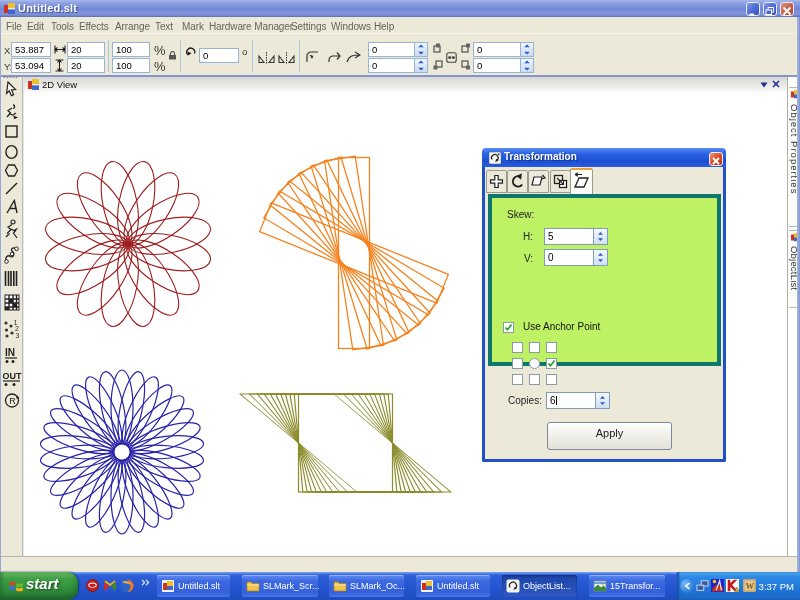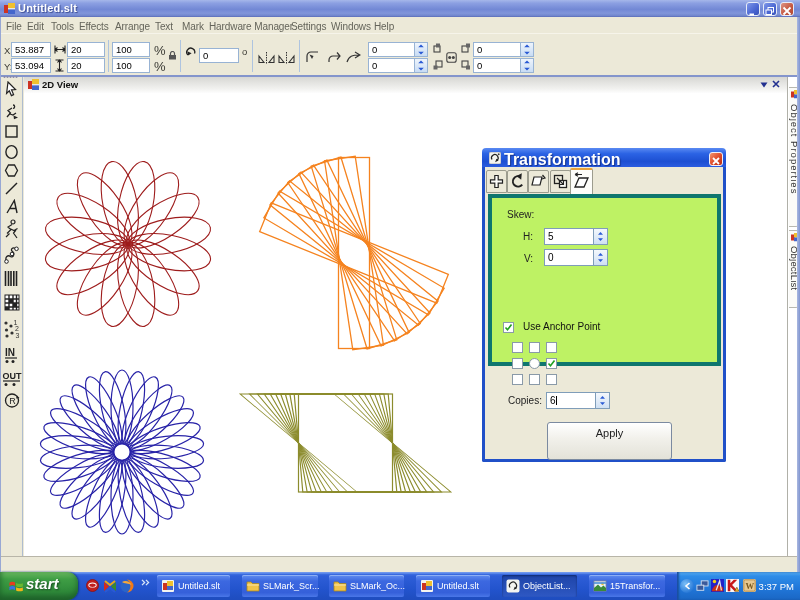"2D View" #cheader .t { font-weight: bold -> normal }
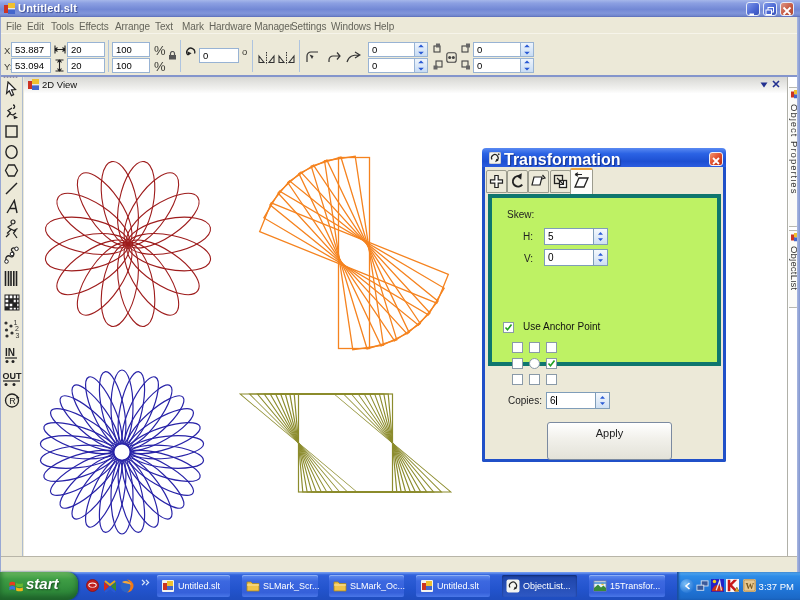"Transformation" #dtitle .t { font-size: 16px -> 10px }
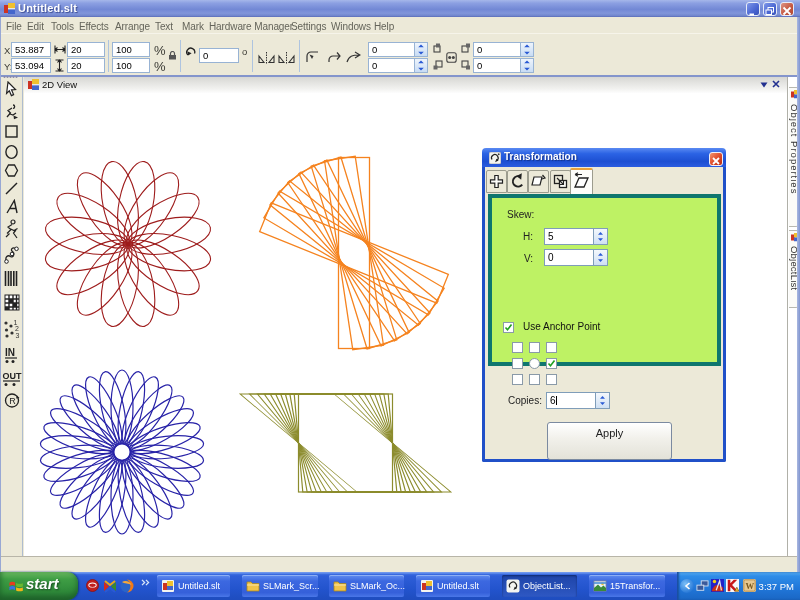"Apply" #applybtn { height: 38px -> 28px }
